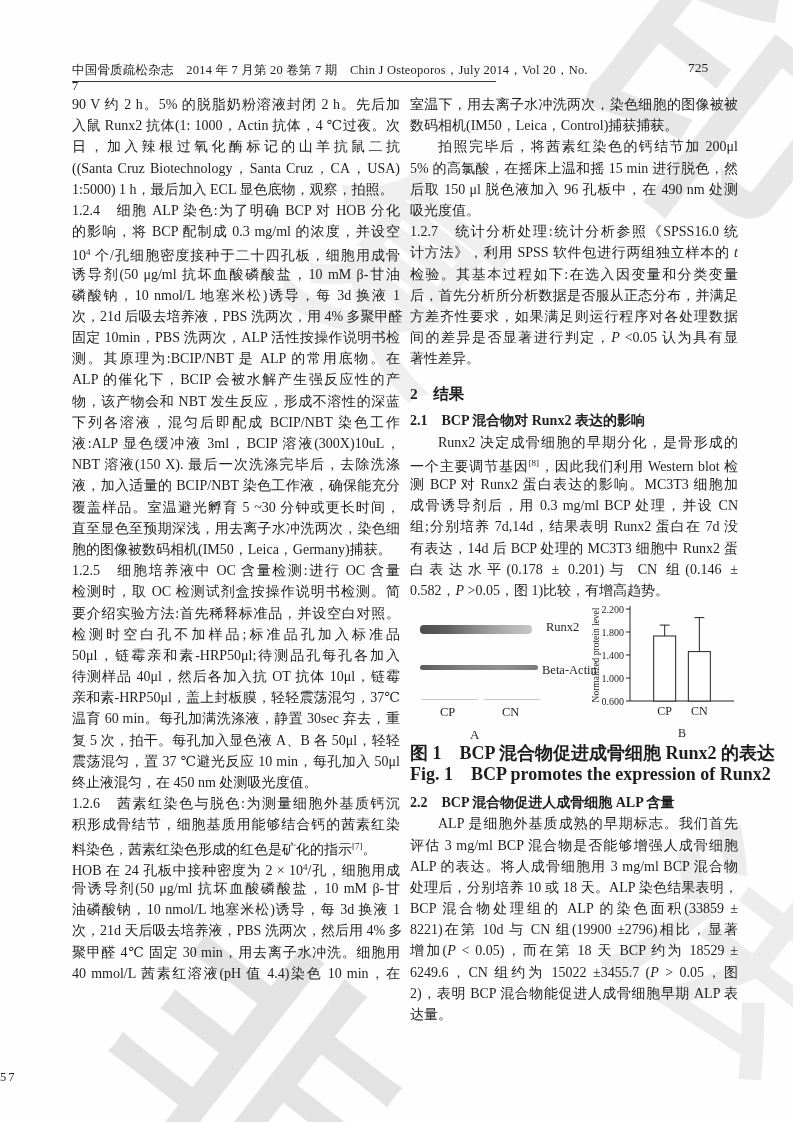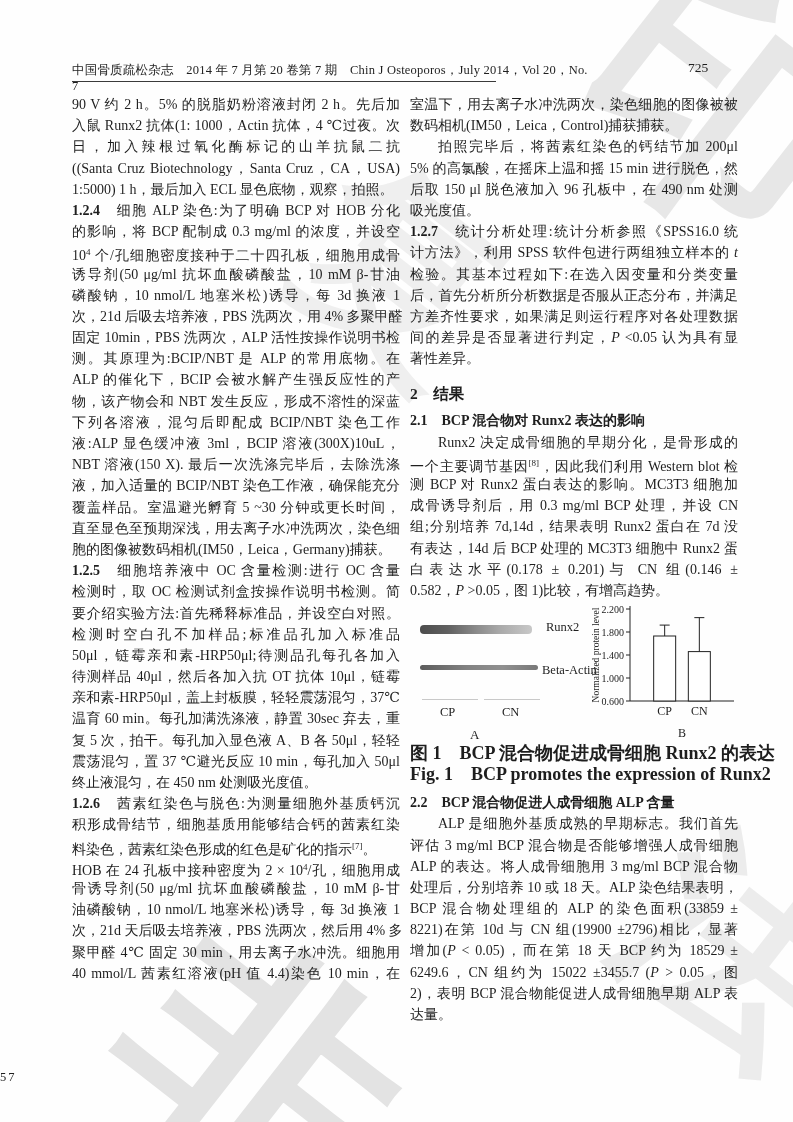"1.2.4" .b { font-weight: bold -> normal }
